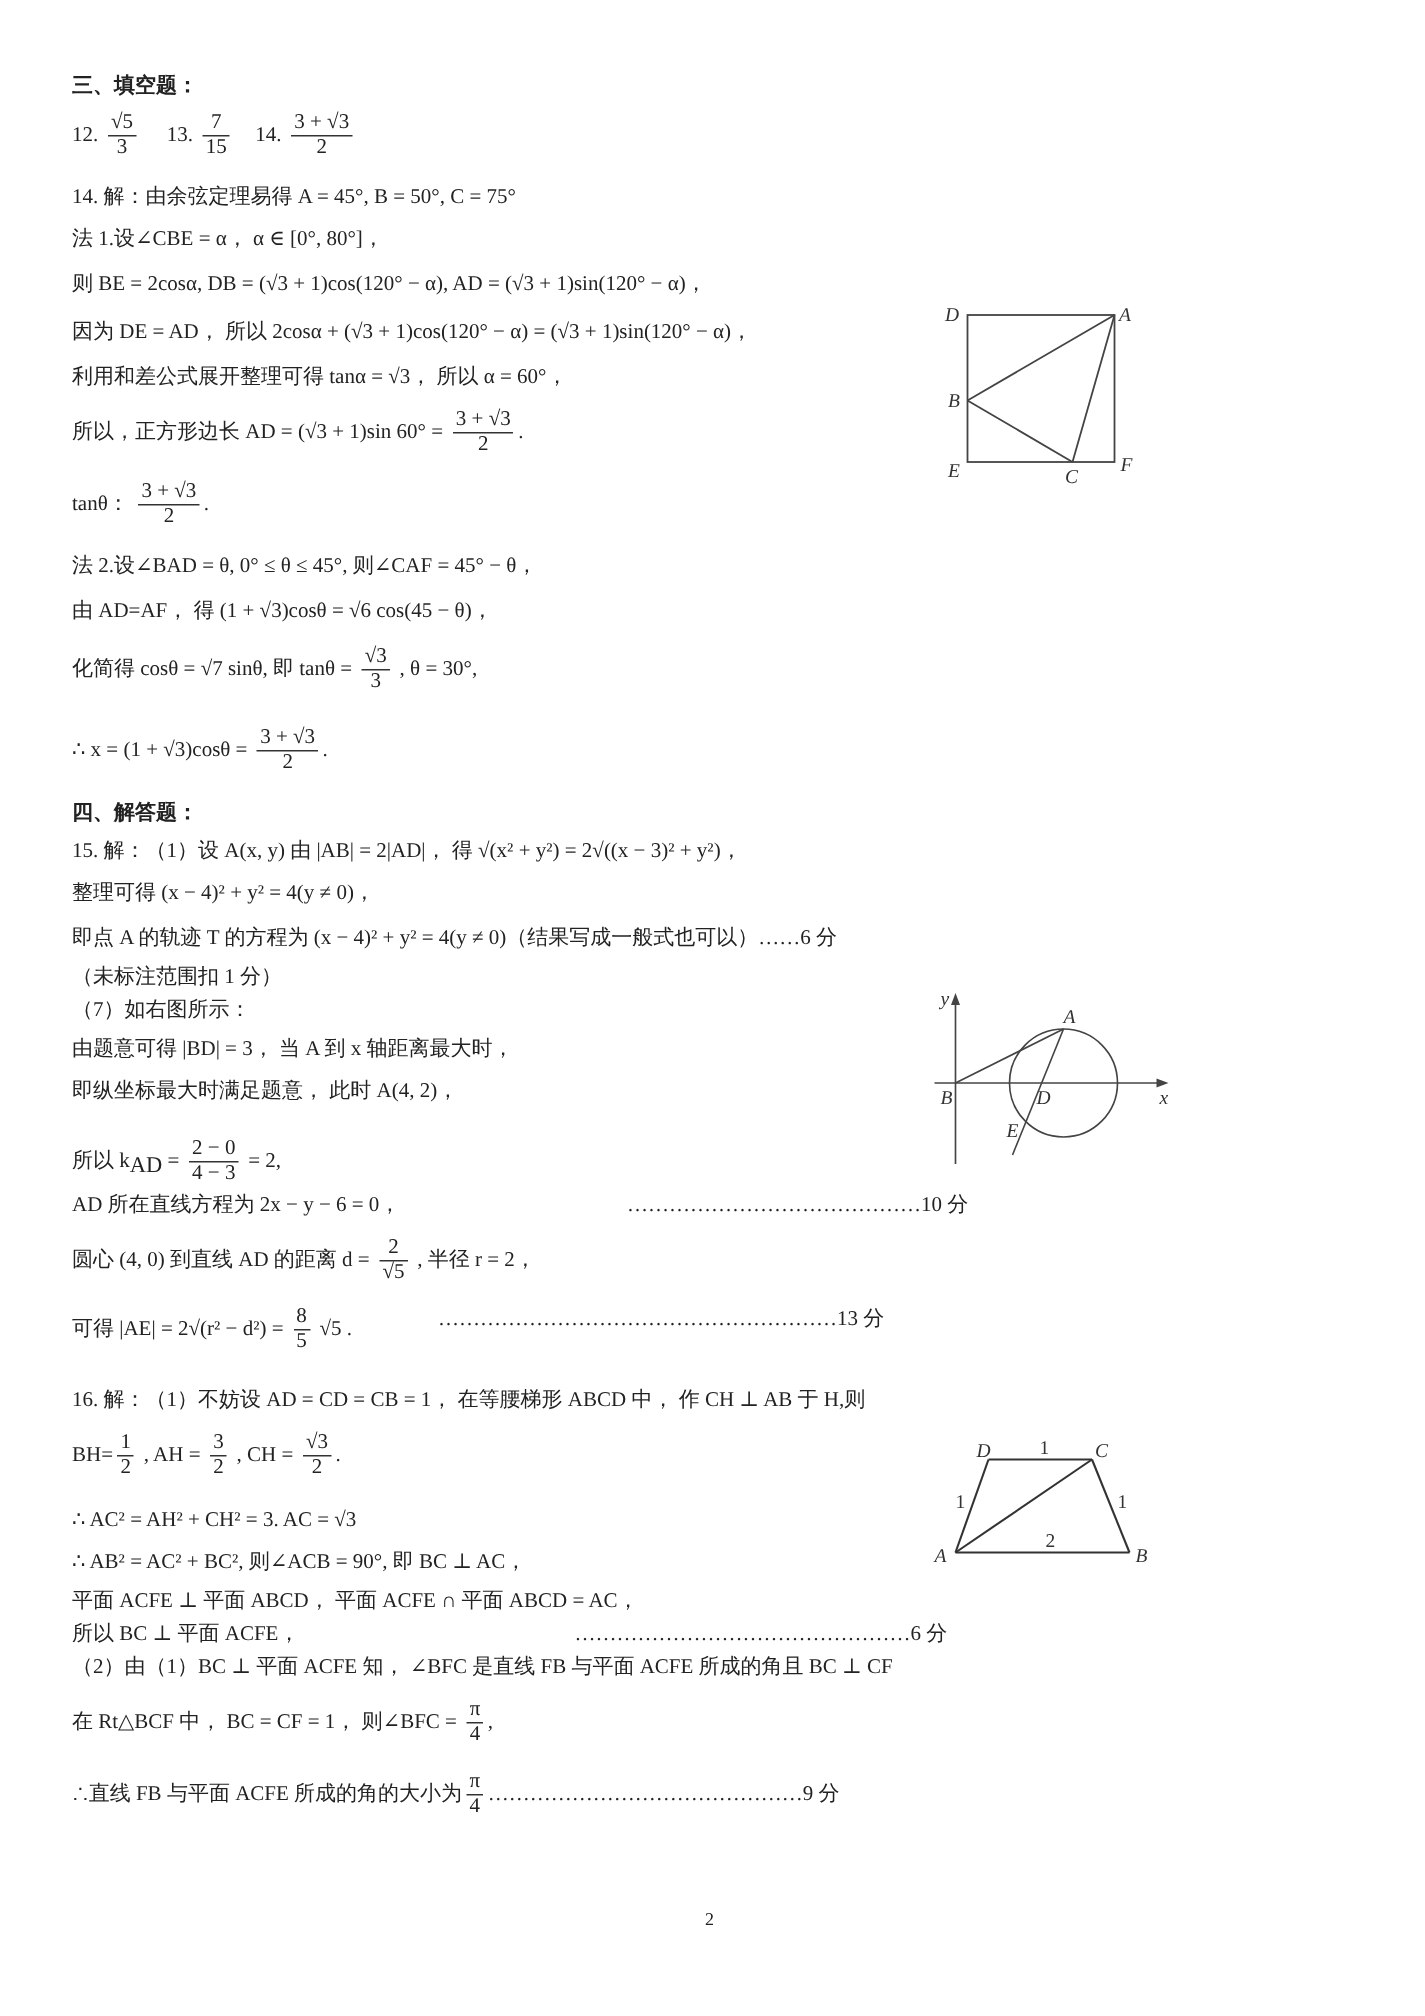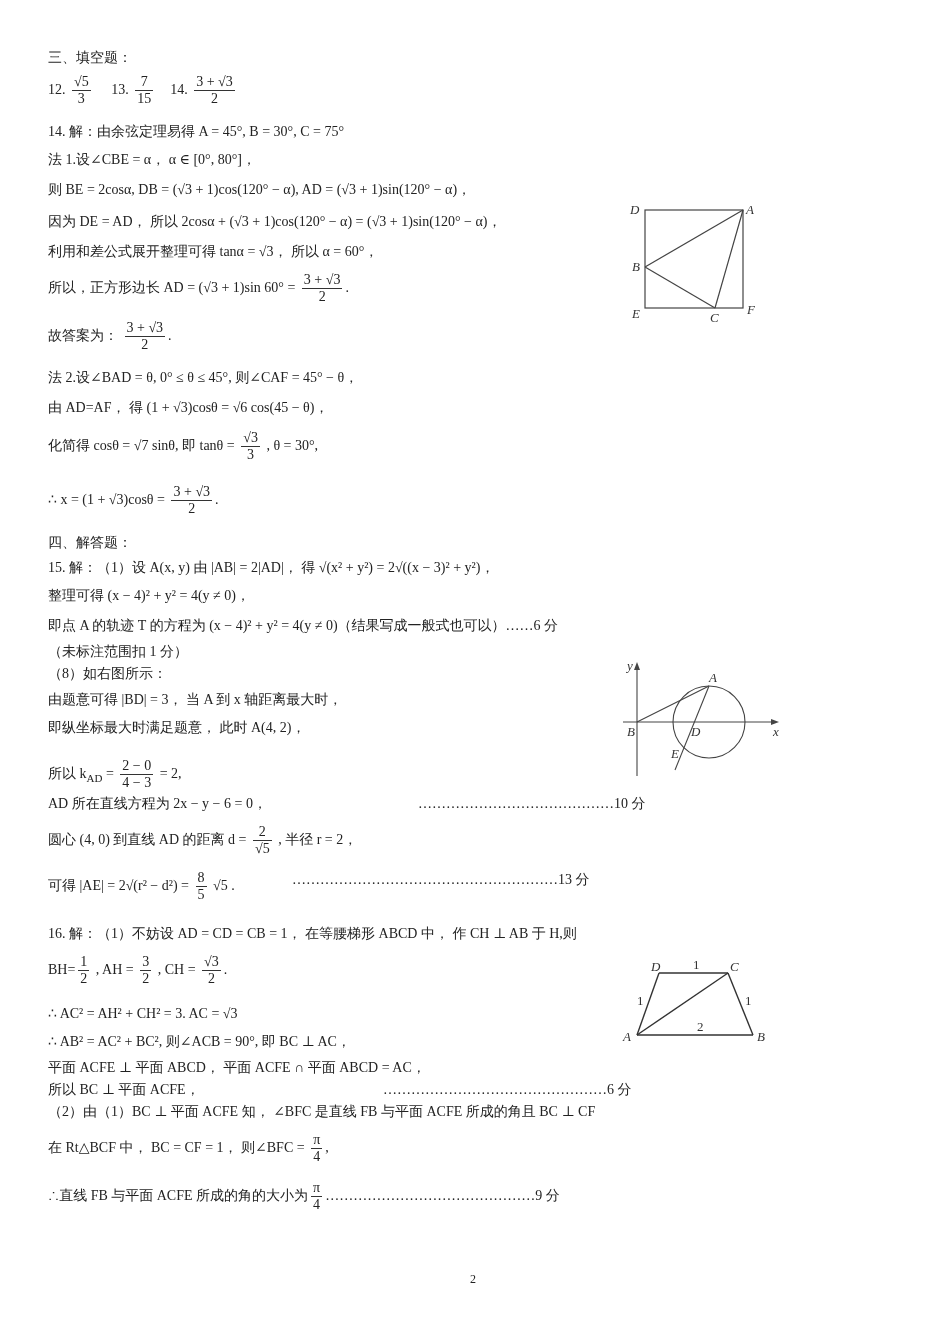"三、填空题：" .b { font-weight: normal -> bold }
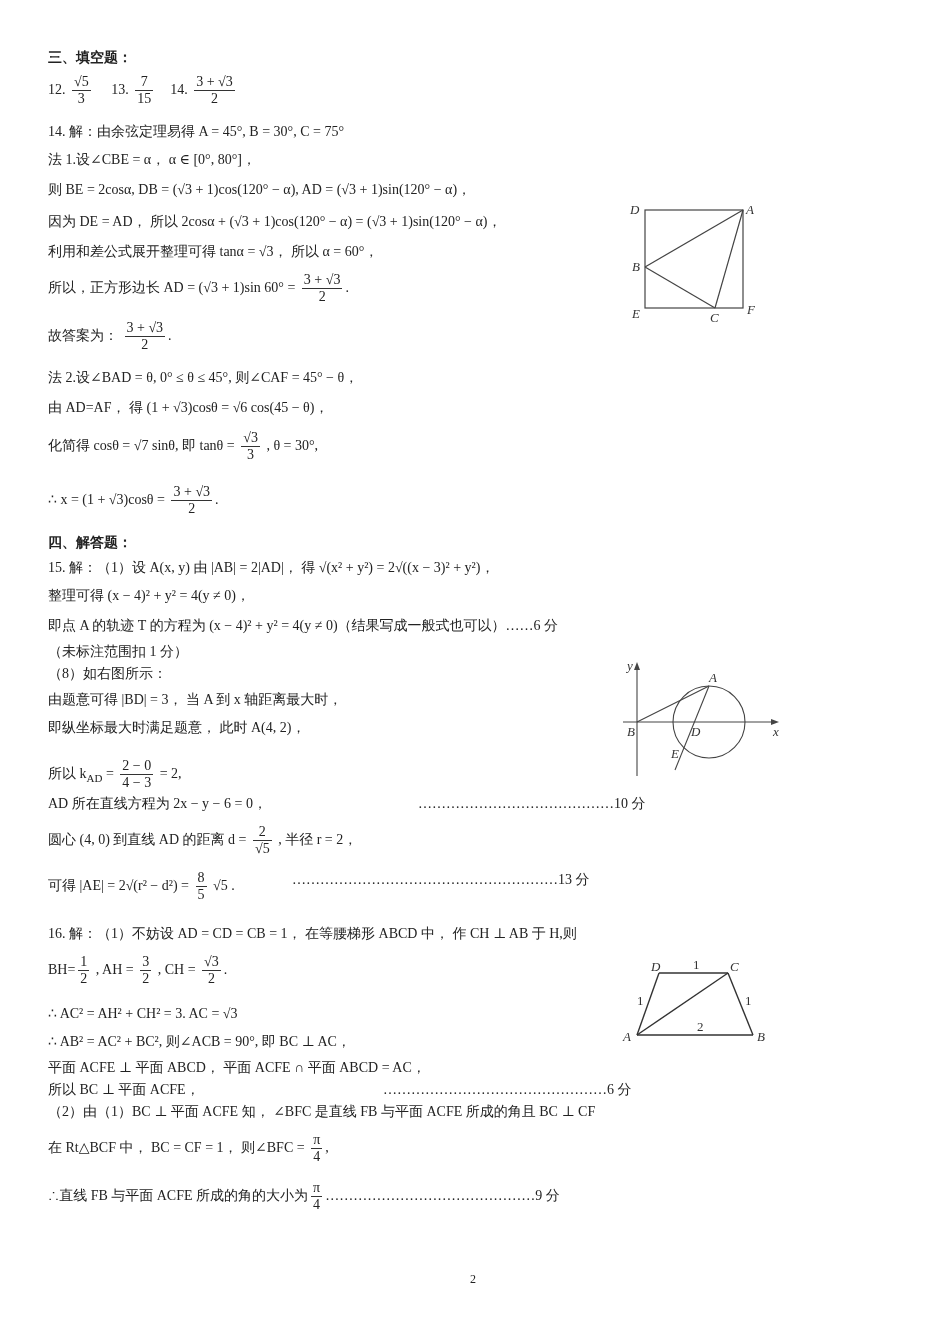"14. 解：由余弦定理易得 A = 45°," div.ln { text: 30 -> 50 }
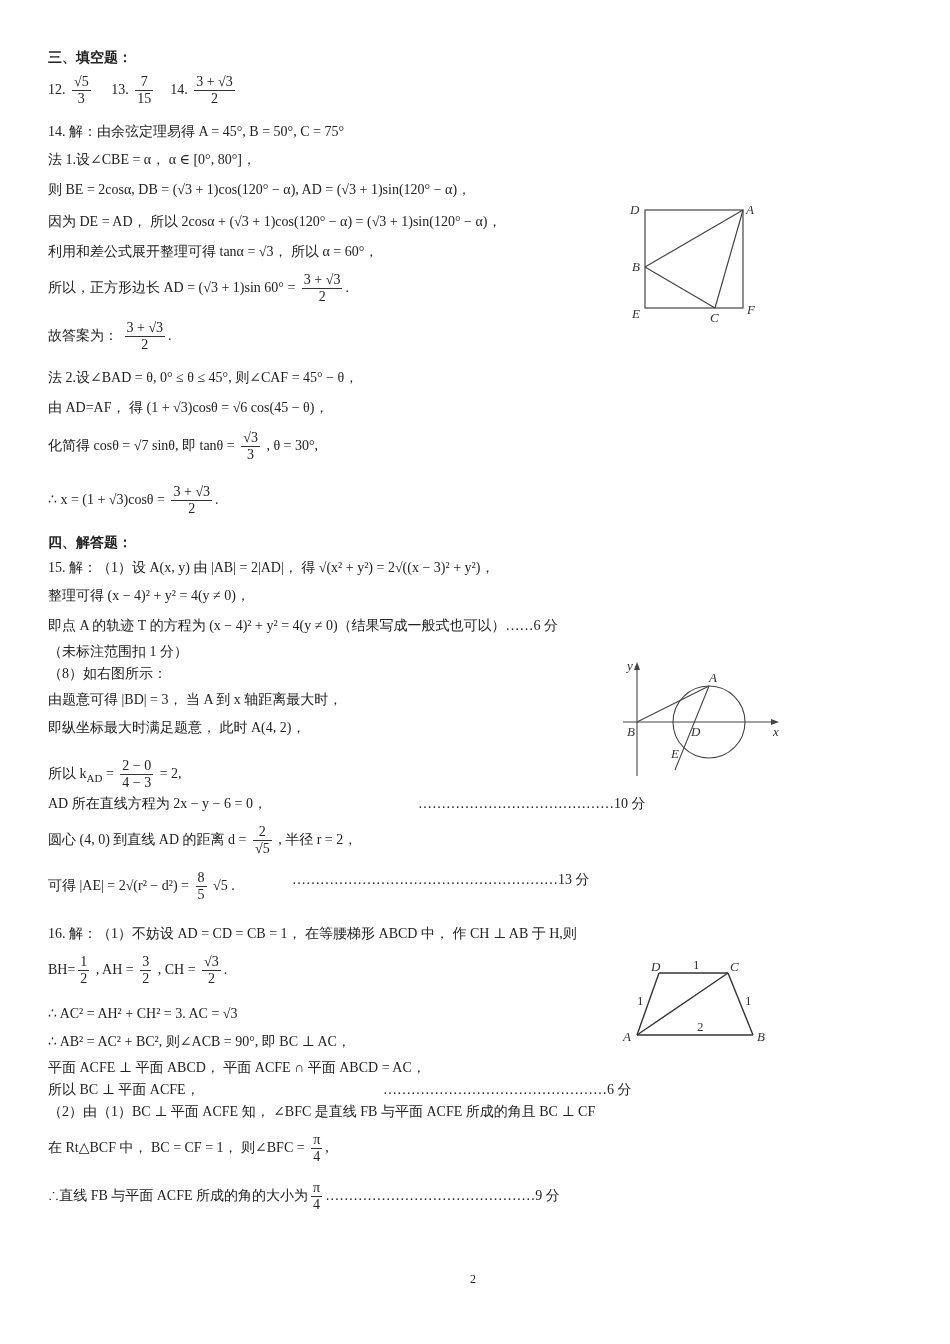"故答案为：" span { text: 故答案为 -> tanθ }
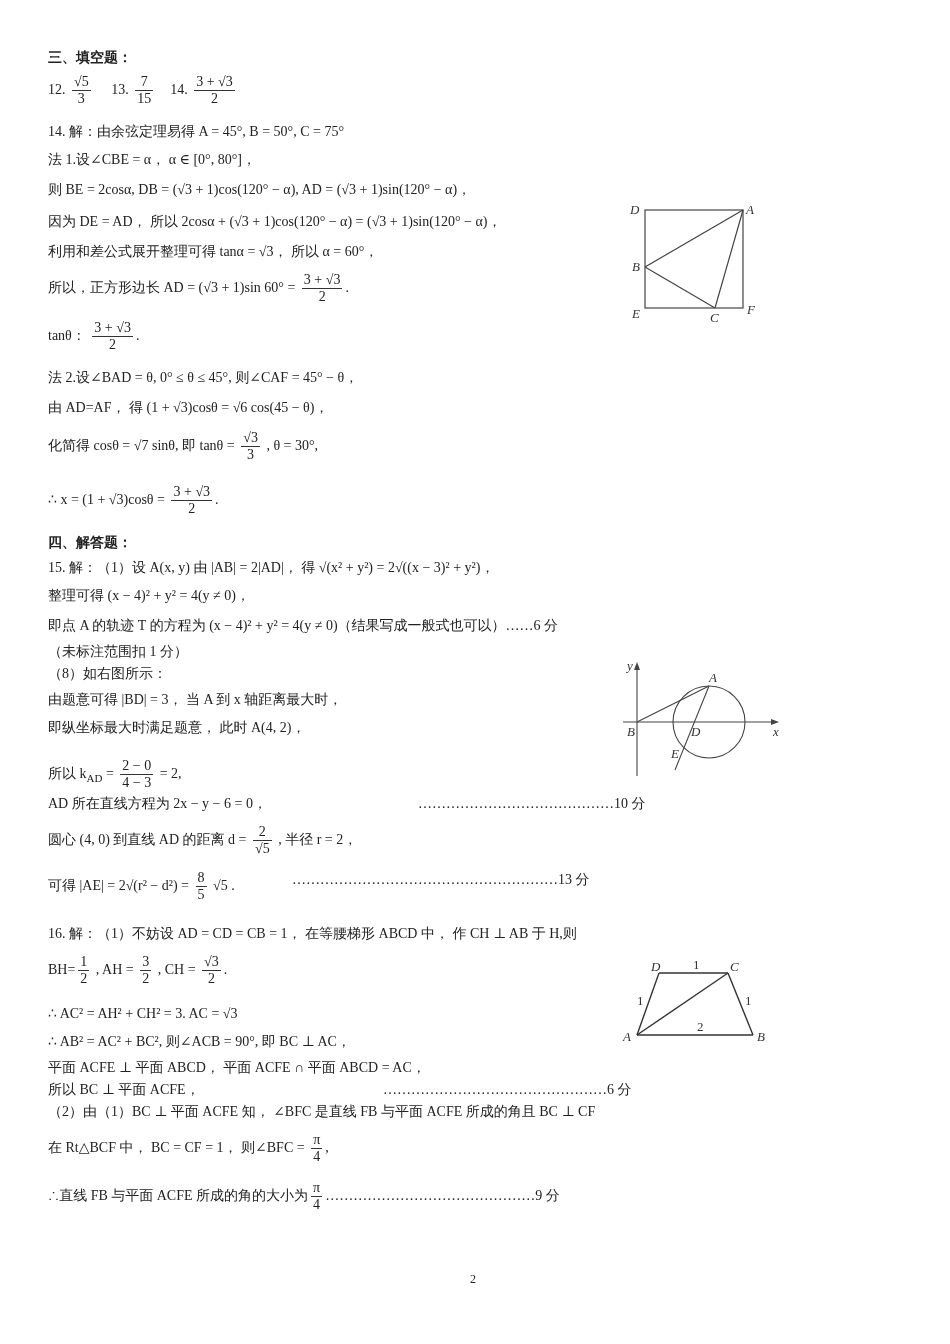"（8）如右图所示：" div.ln { text: 8 -> 7 }
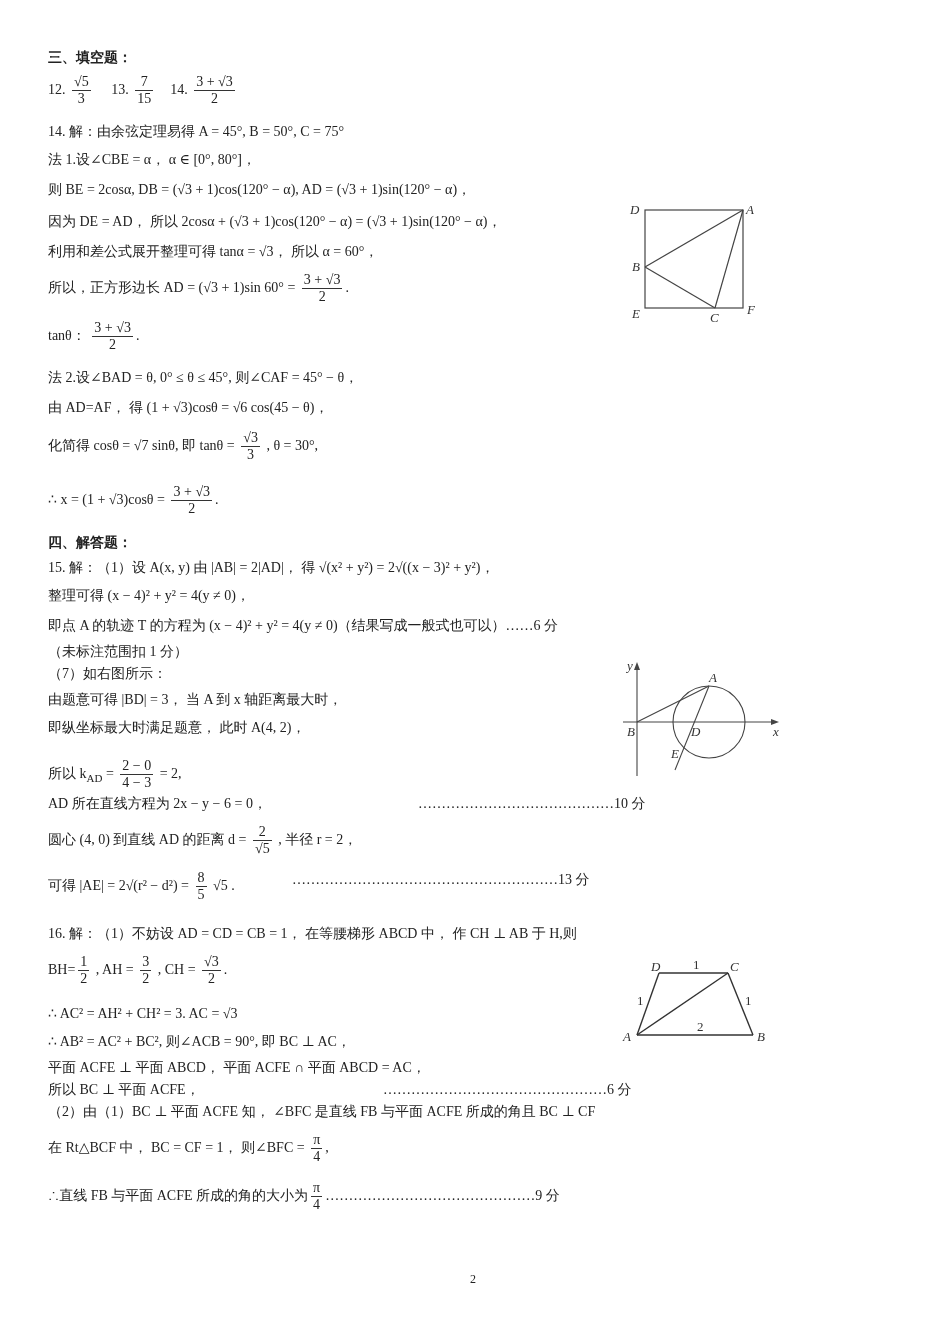"AD" sub { font-size: 11px -> 15px }
